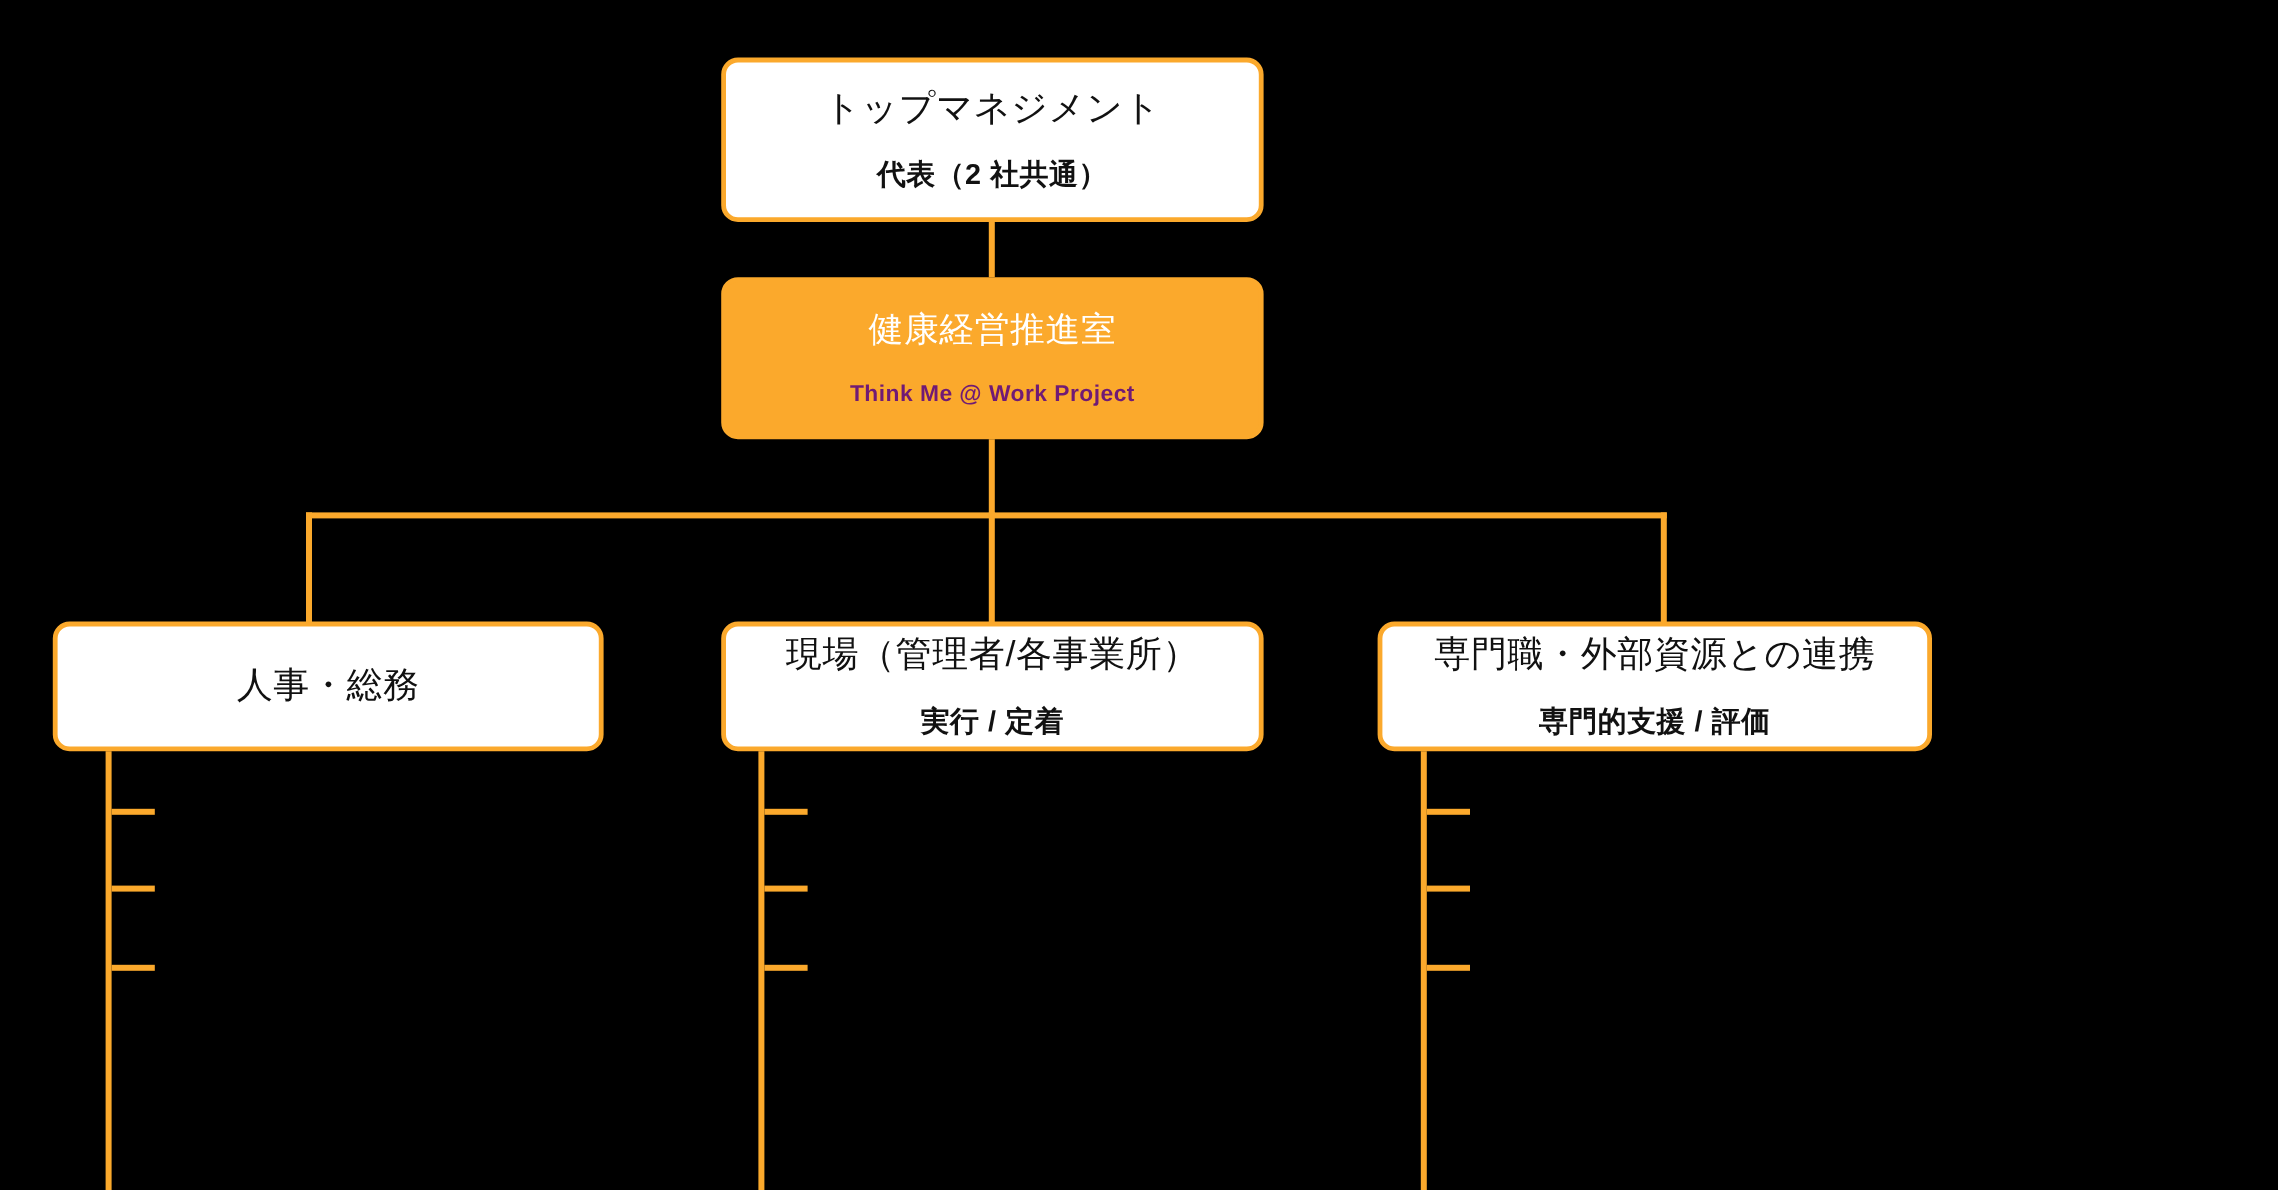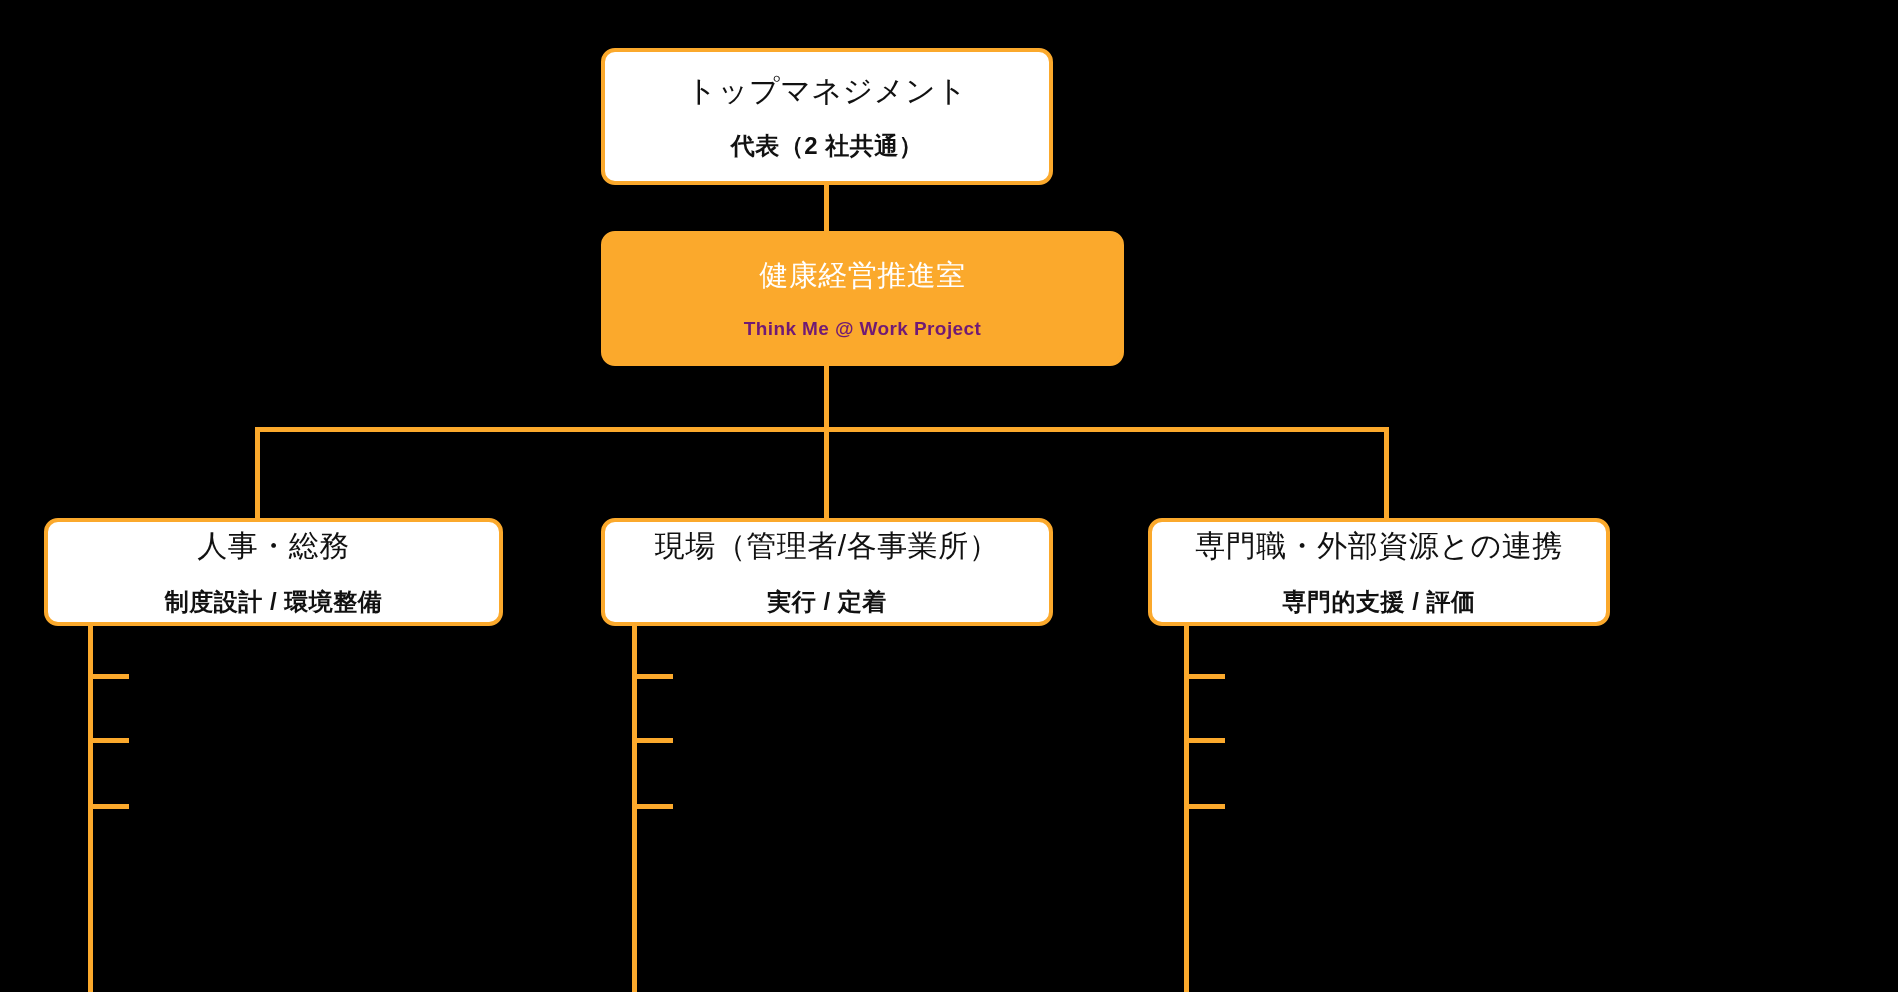"健康経営推進室" #node-office { width: 523px -> 452px }
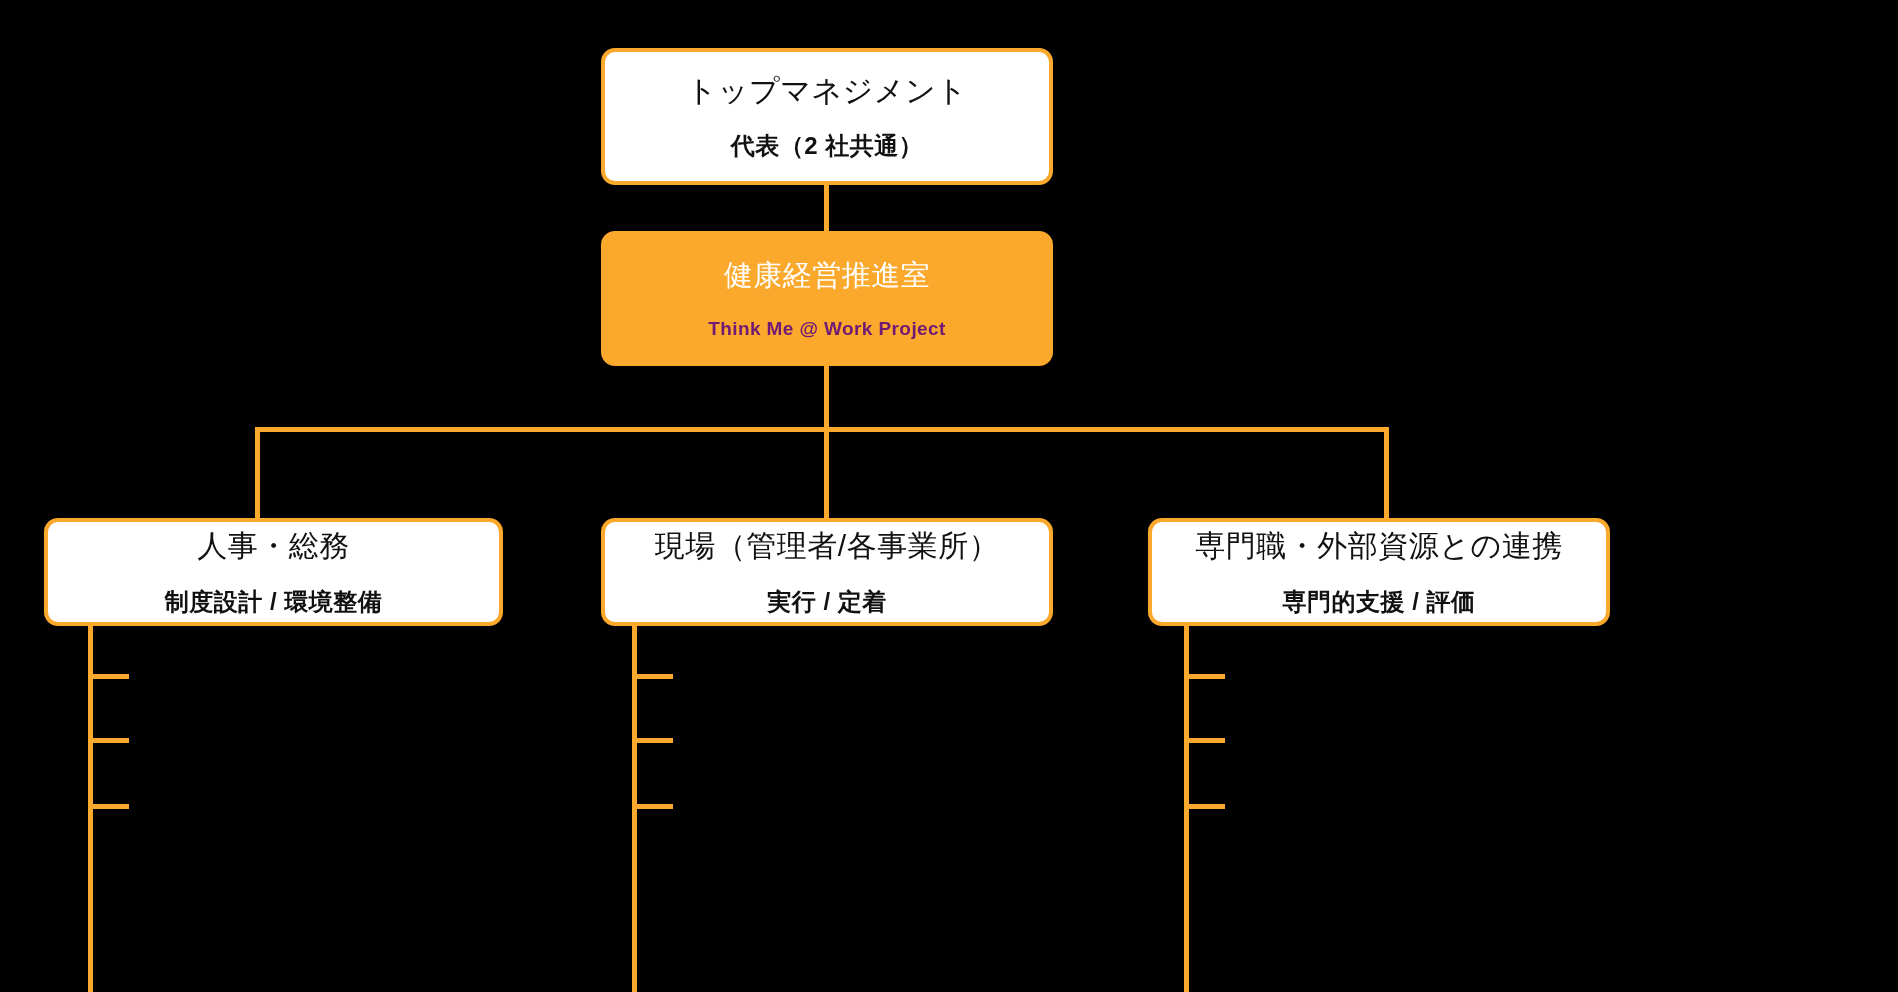"制度設計 / 環境整備" div.node-sub { html: <div>制度設計 / 環境整備</div> -> none }
